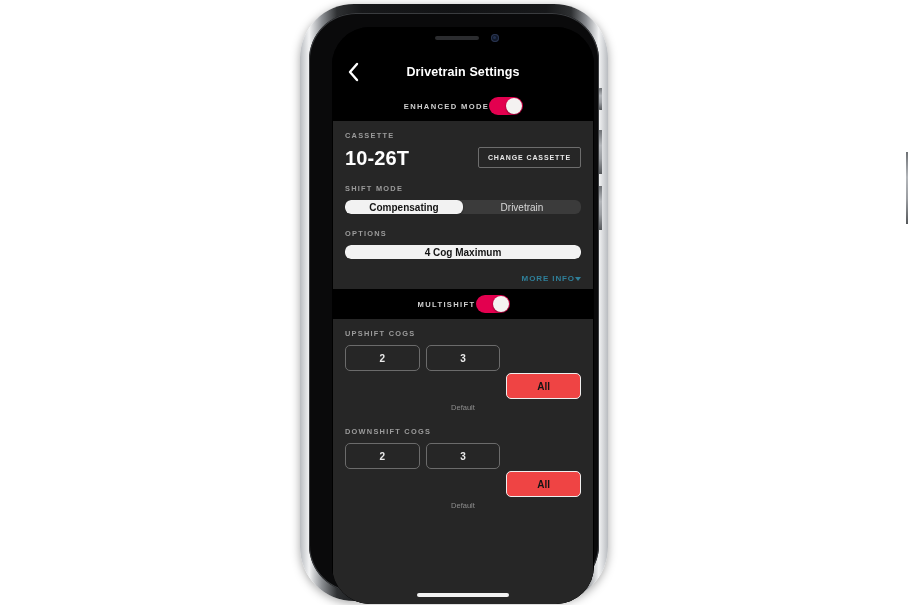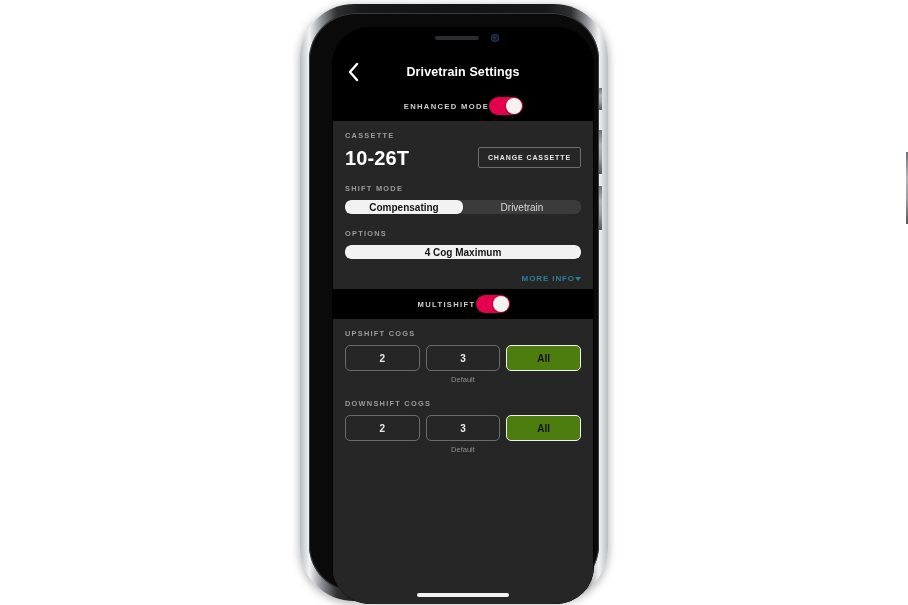"All" .cog-btn.selected { background: #4d7c0f -> #ef4444; margin-top: none -> 28px }
